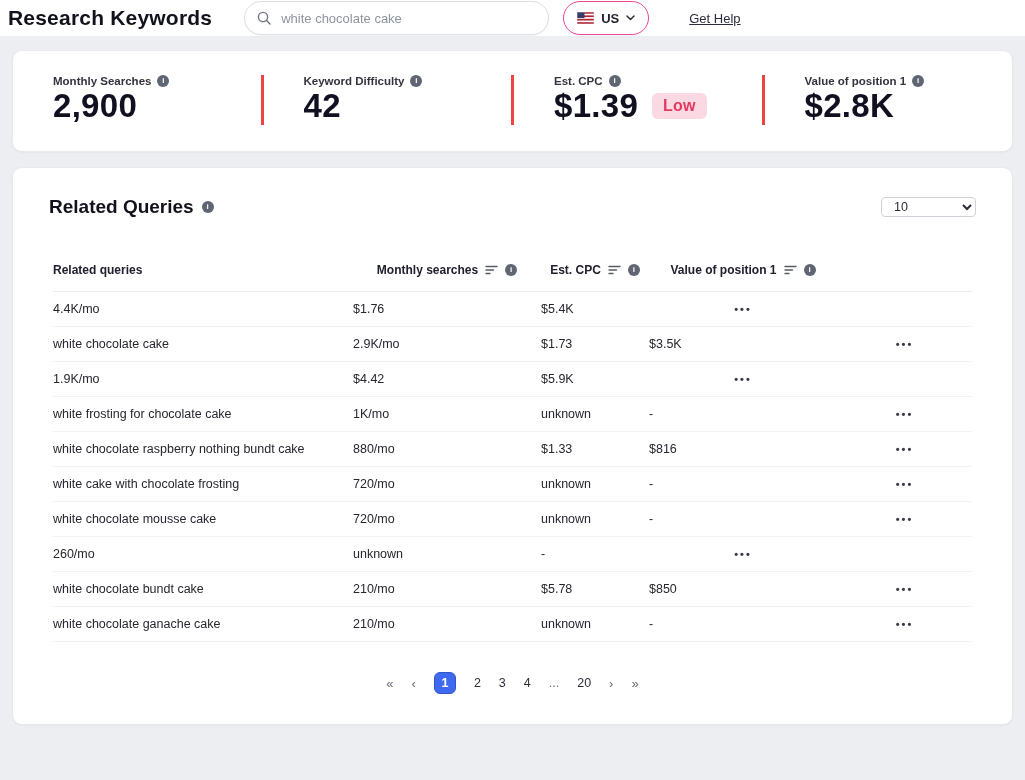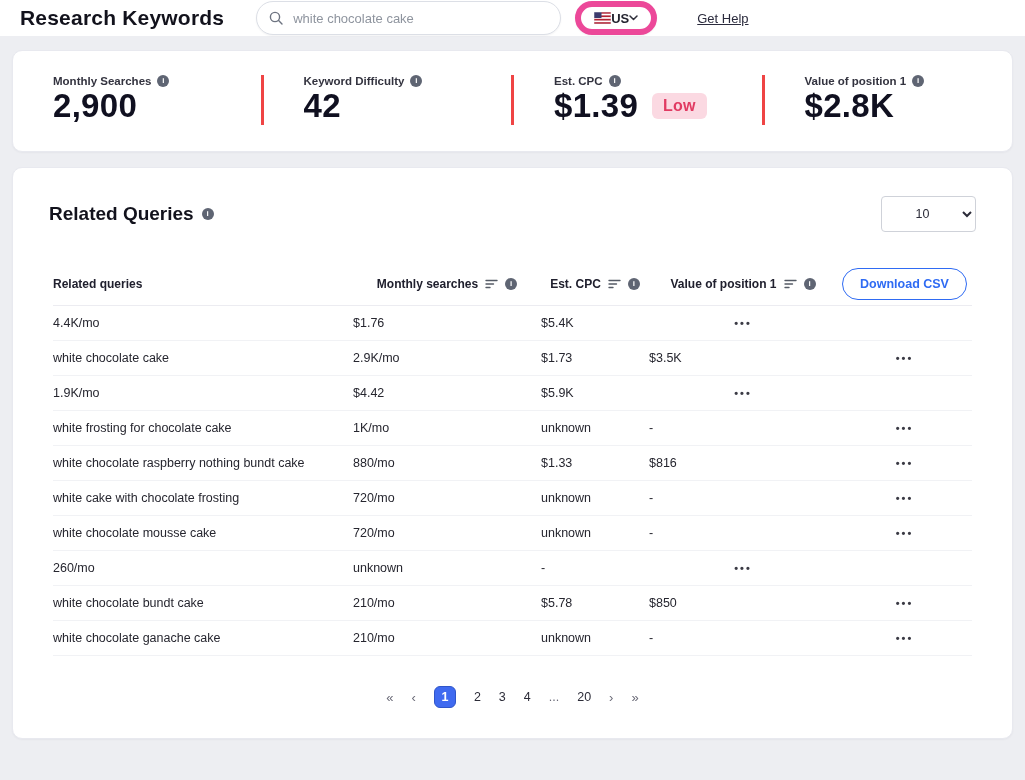"Research Keywords" .topbar { padding: 0 20px -> 0 8px }
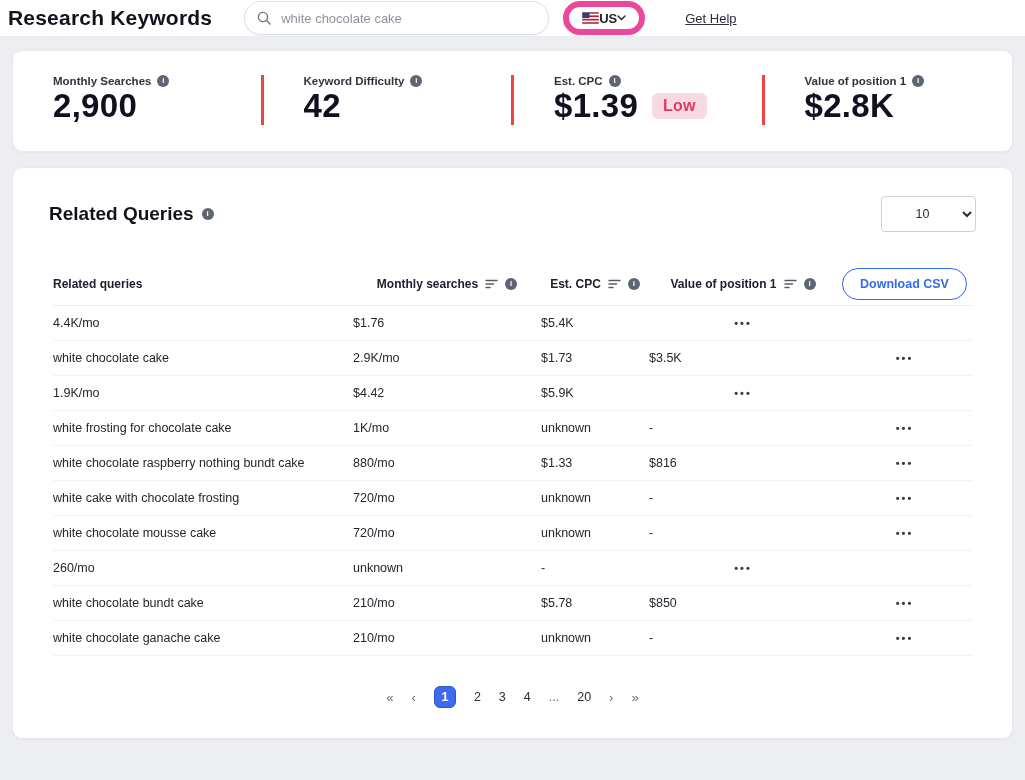"US" .country-pill { border: 6px solid #ec4899 -> 1px solid #ec4899; gap: none -> 7px }
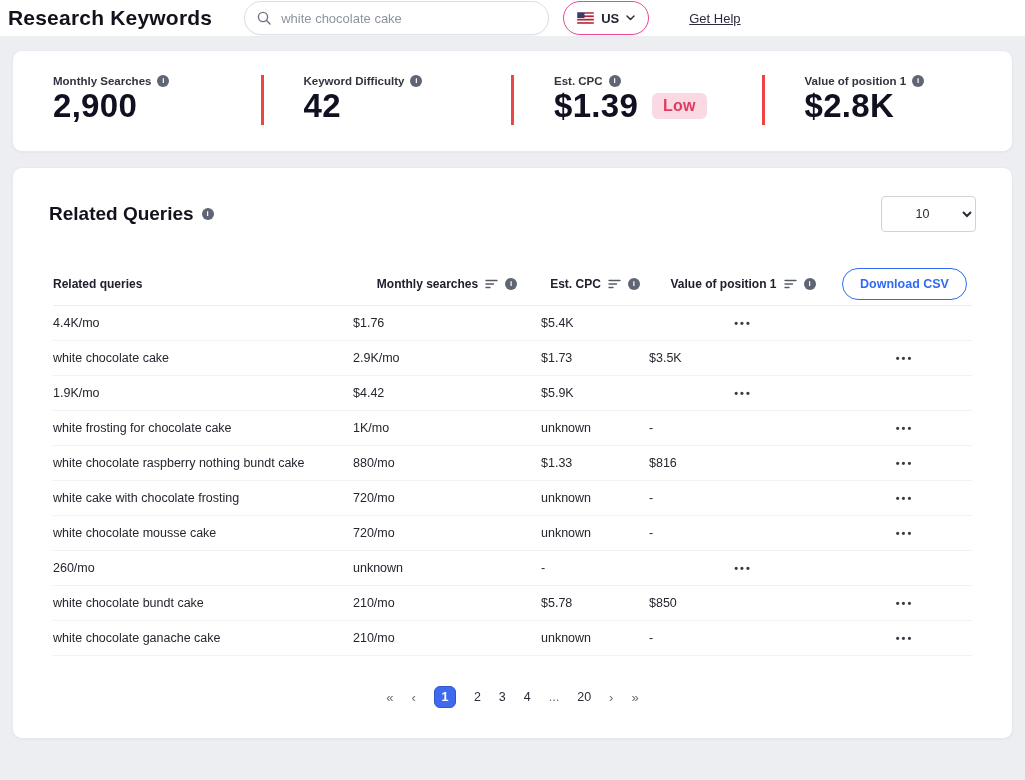"10" .pagesize-select { height: 36px -> 20px; text-align: center -> none }
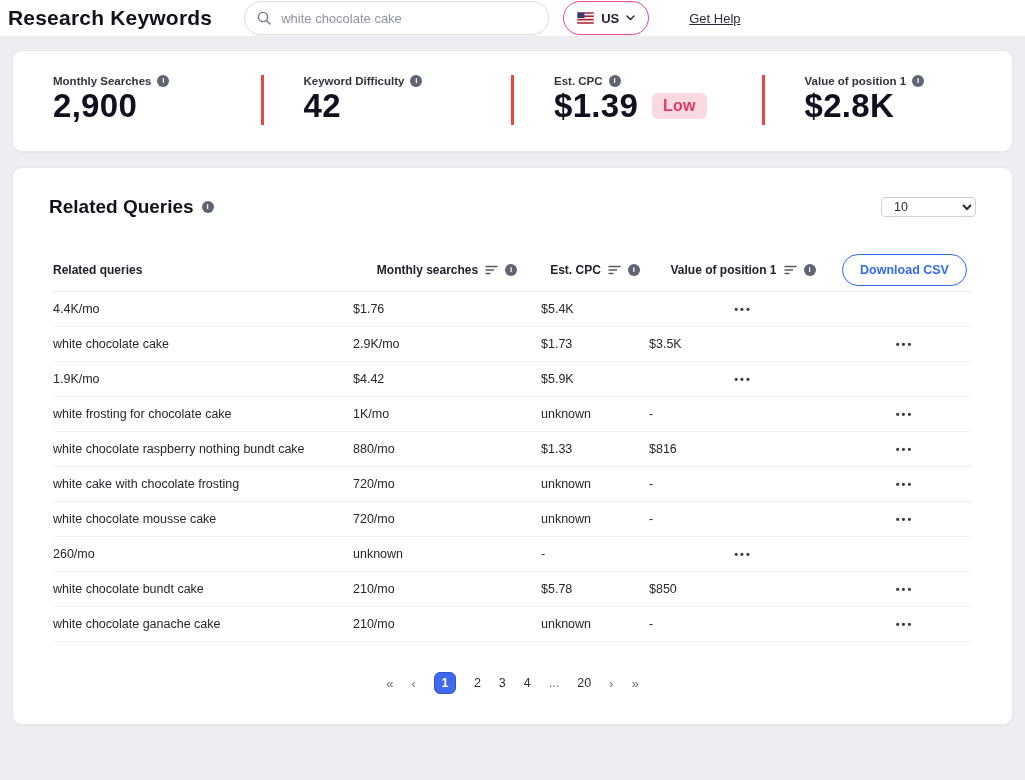"Download CSV" div.hcell { html: <div> <button>Download CSV</button> </div> -> none }
